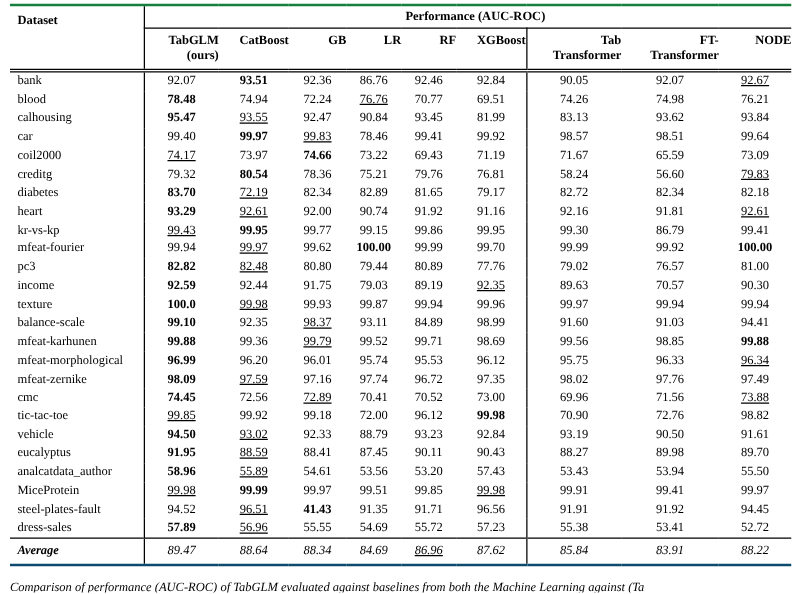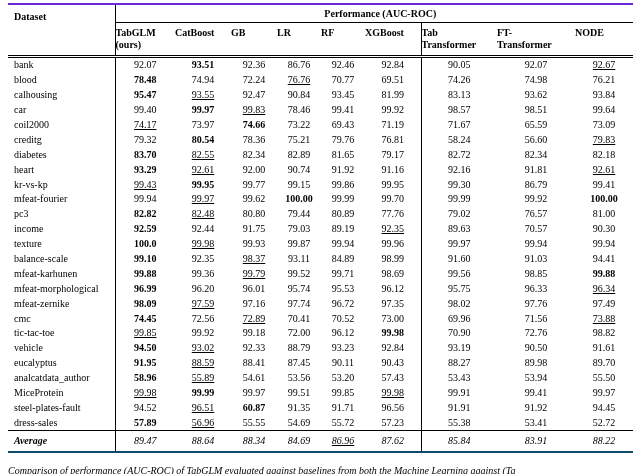"Dataset" .top-rule { border-top: 2px solid #6d28d9 -> 2px solid #15803d }
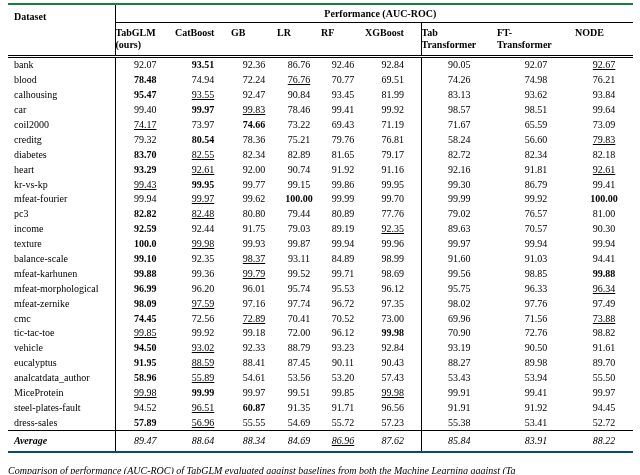"TabGLM" tr.hdr2 th { text-align: left -> right }
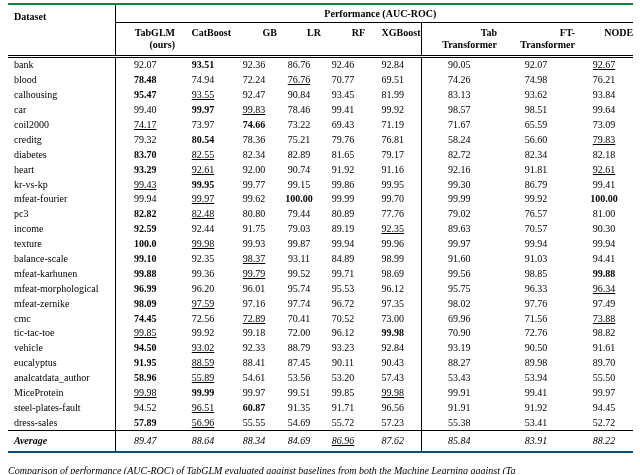"82.55" td.num { text: 82.55 -> 72.19 }
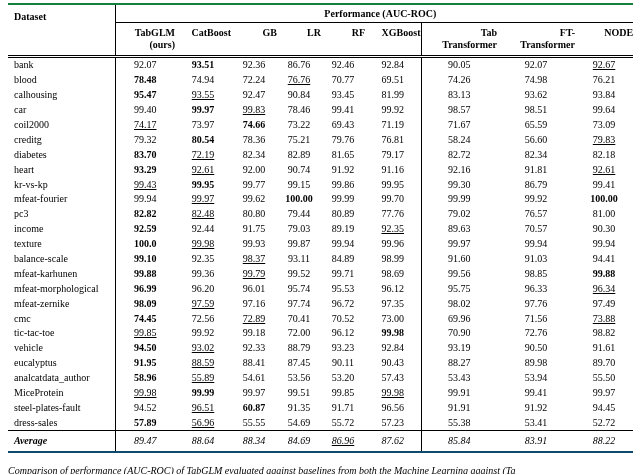"60.87" td.num { text: 60.87 -> 41.43 }
